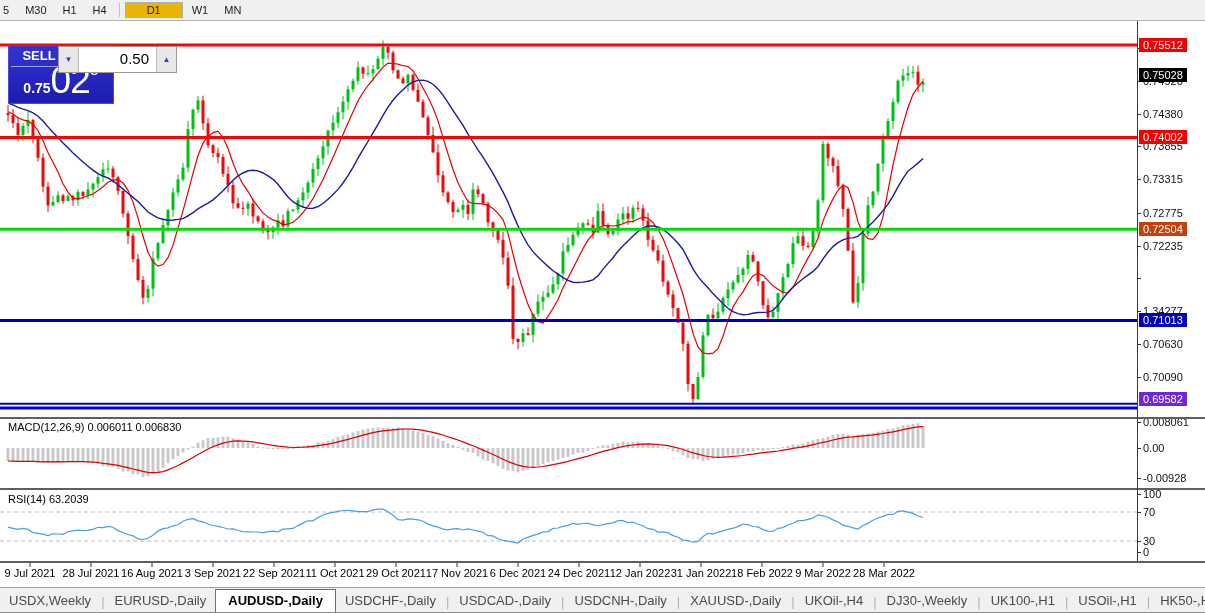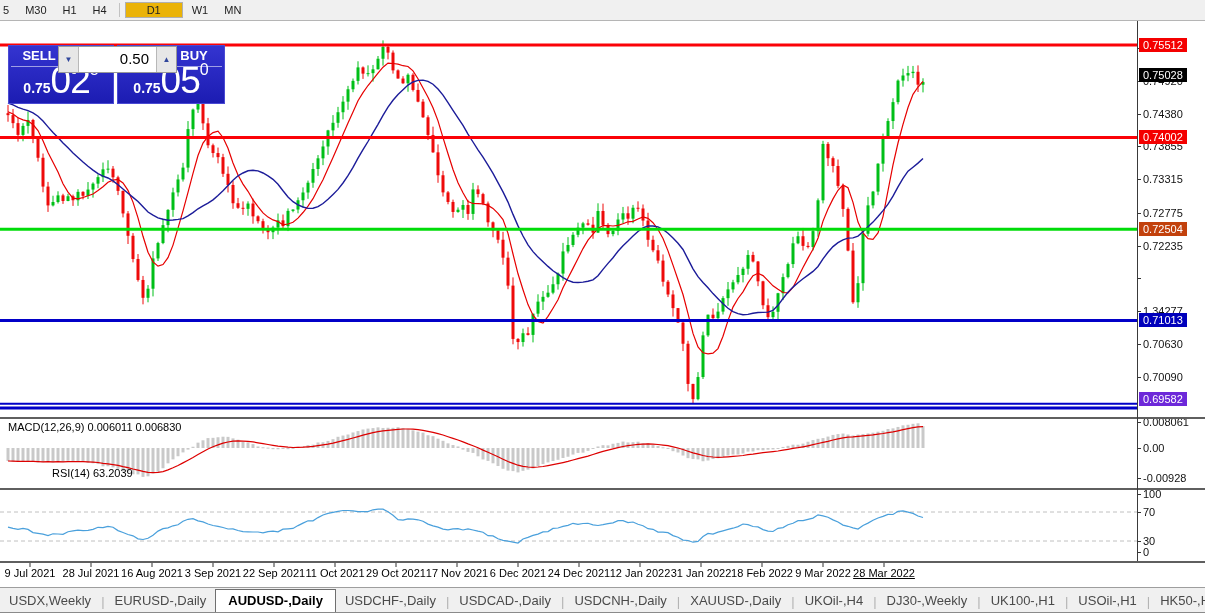"BUY" div.tp-block { html: <div> <div>BUY</div> <div> <span>0.75</span><span>05</span><span>0</span> </div> </div> -> none }
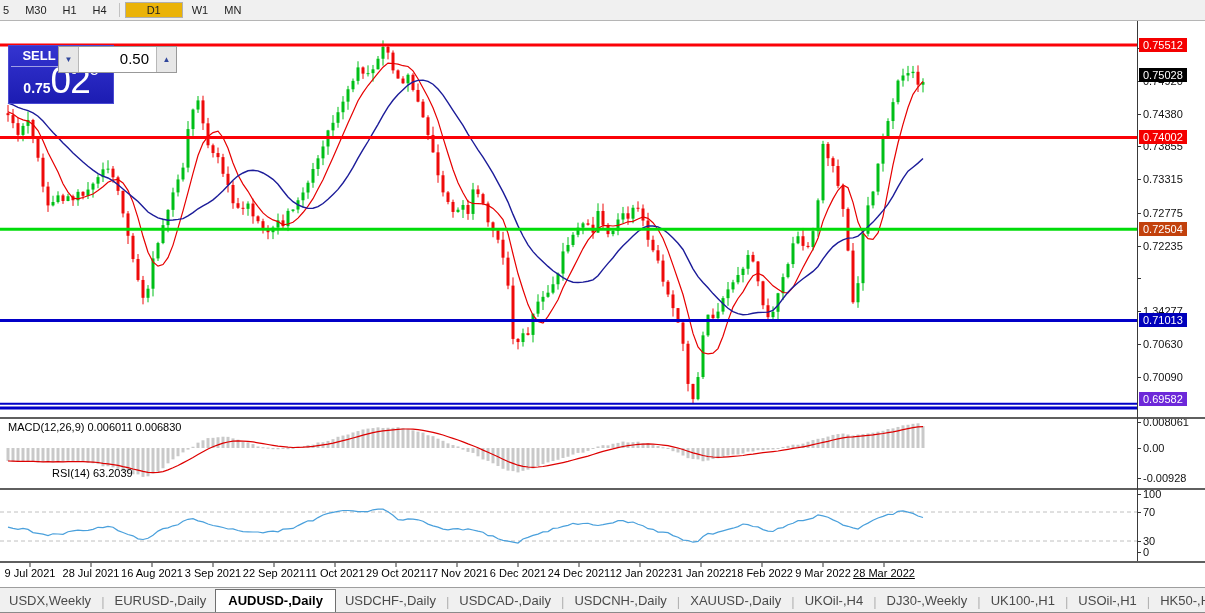"RSI(14) 63.2039" div.ind-label { margin-left: 44px -> none; top: 467px -> 493px }
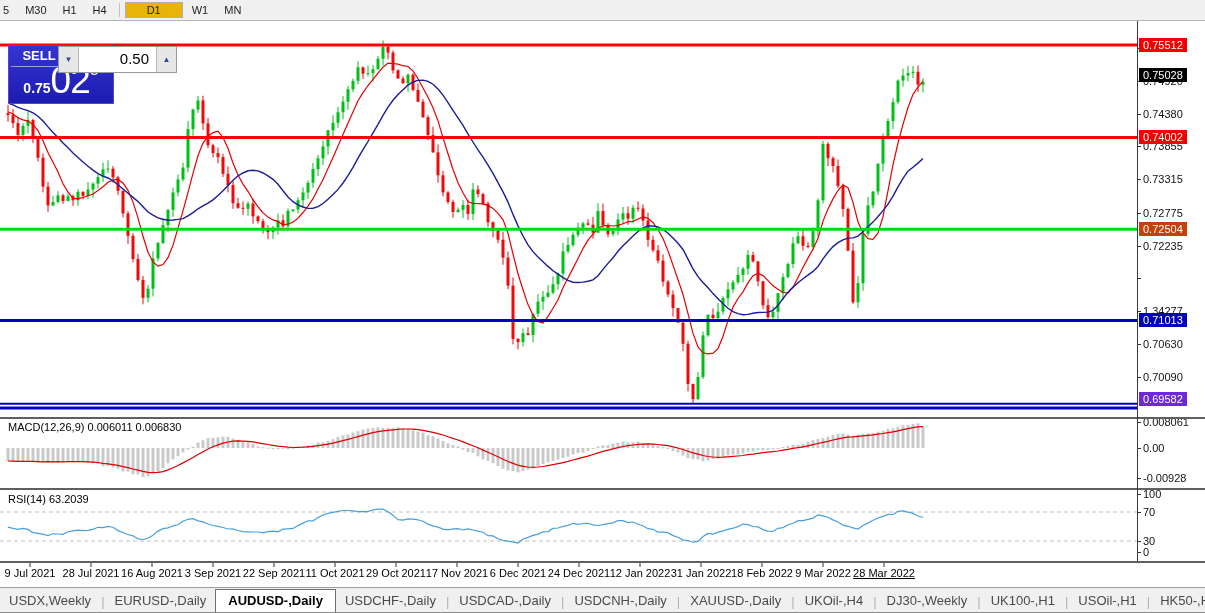"28 Mar 2022" div.date-label { text-decoration: underline -> none }
